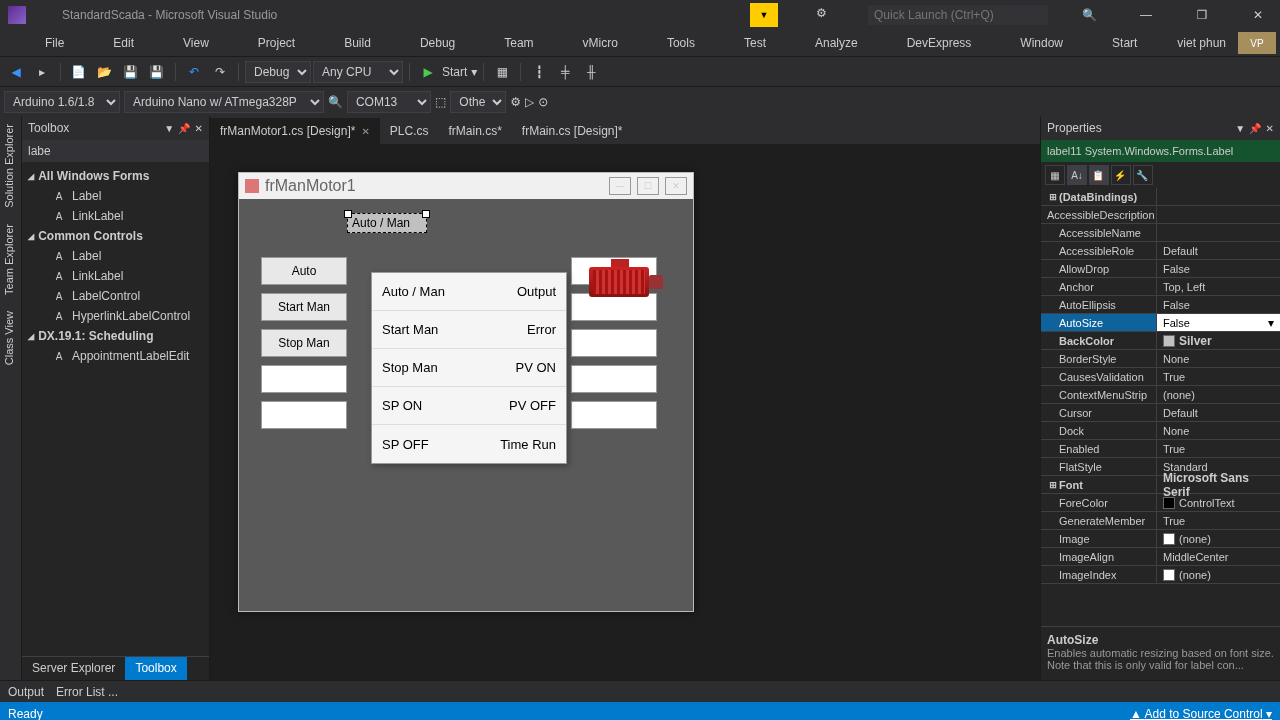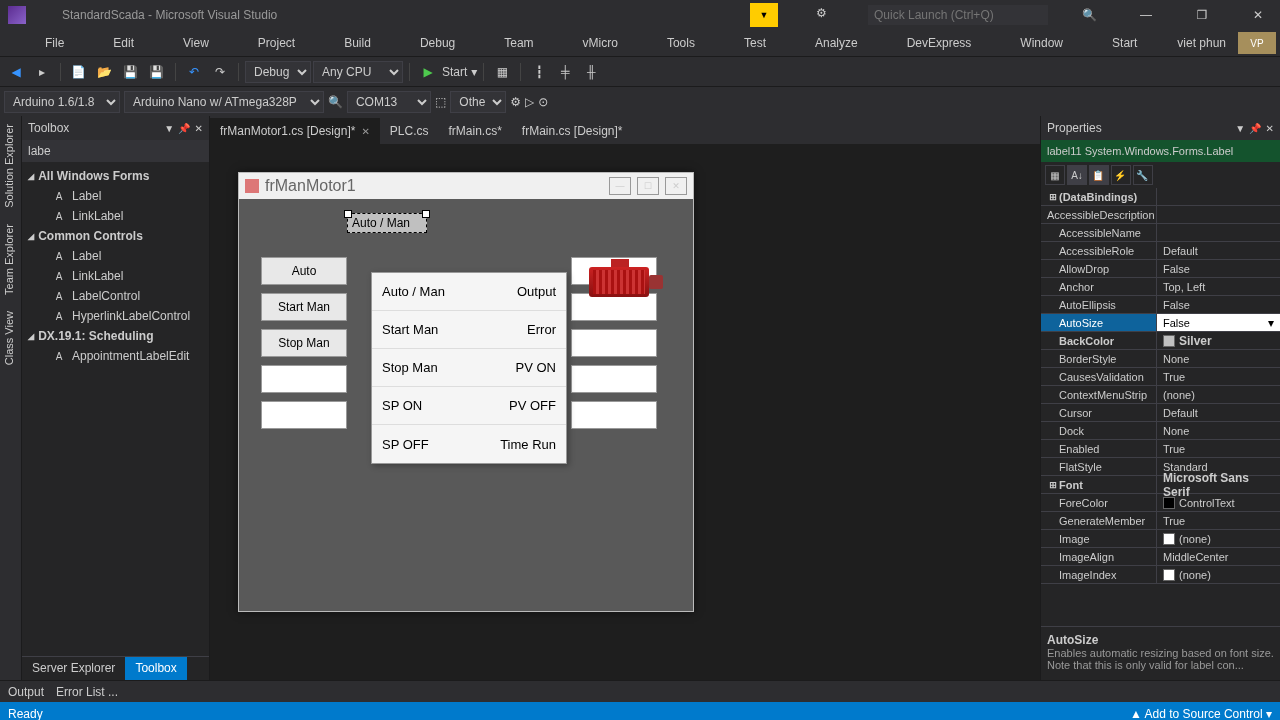"▲ Add to Source Control" .status .right { text-decoration: none -> underline }
